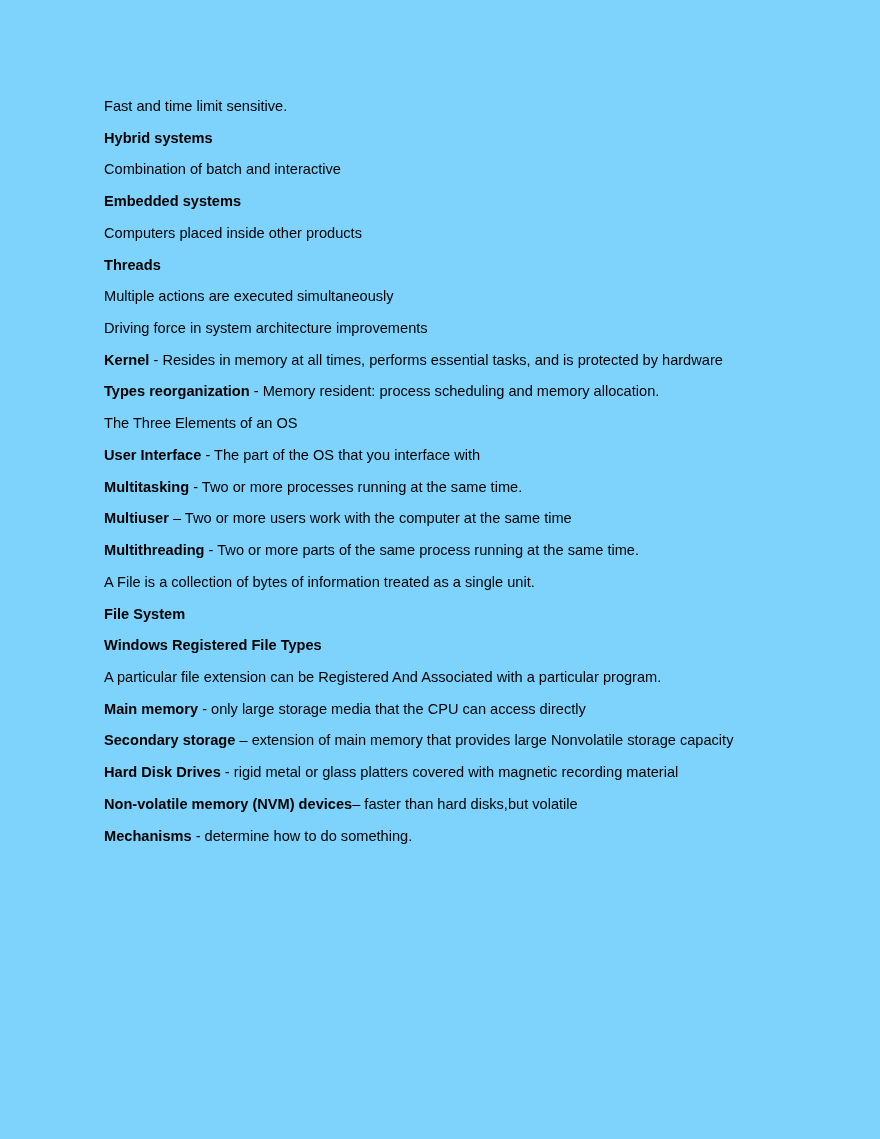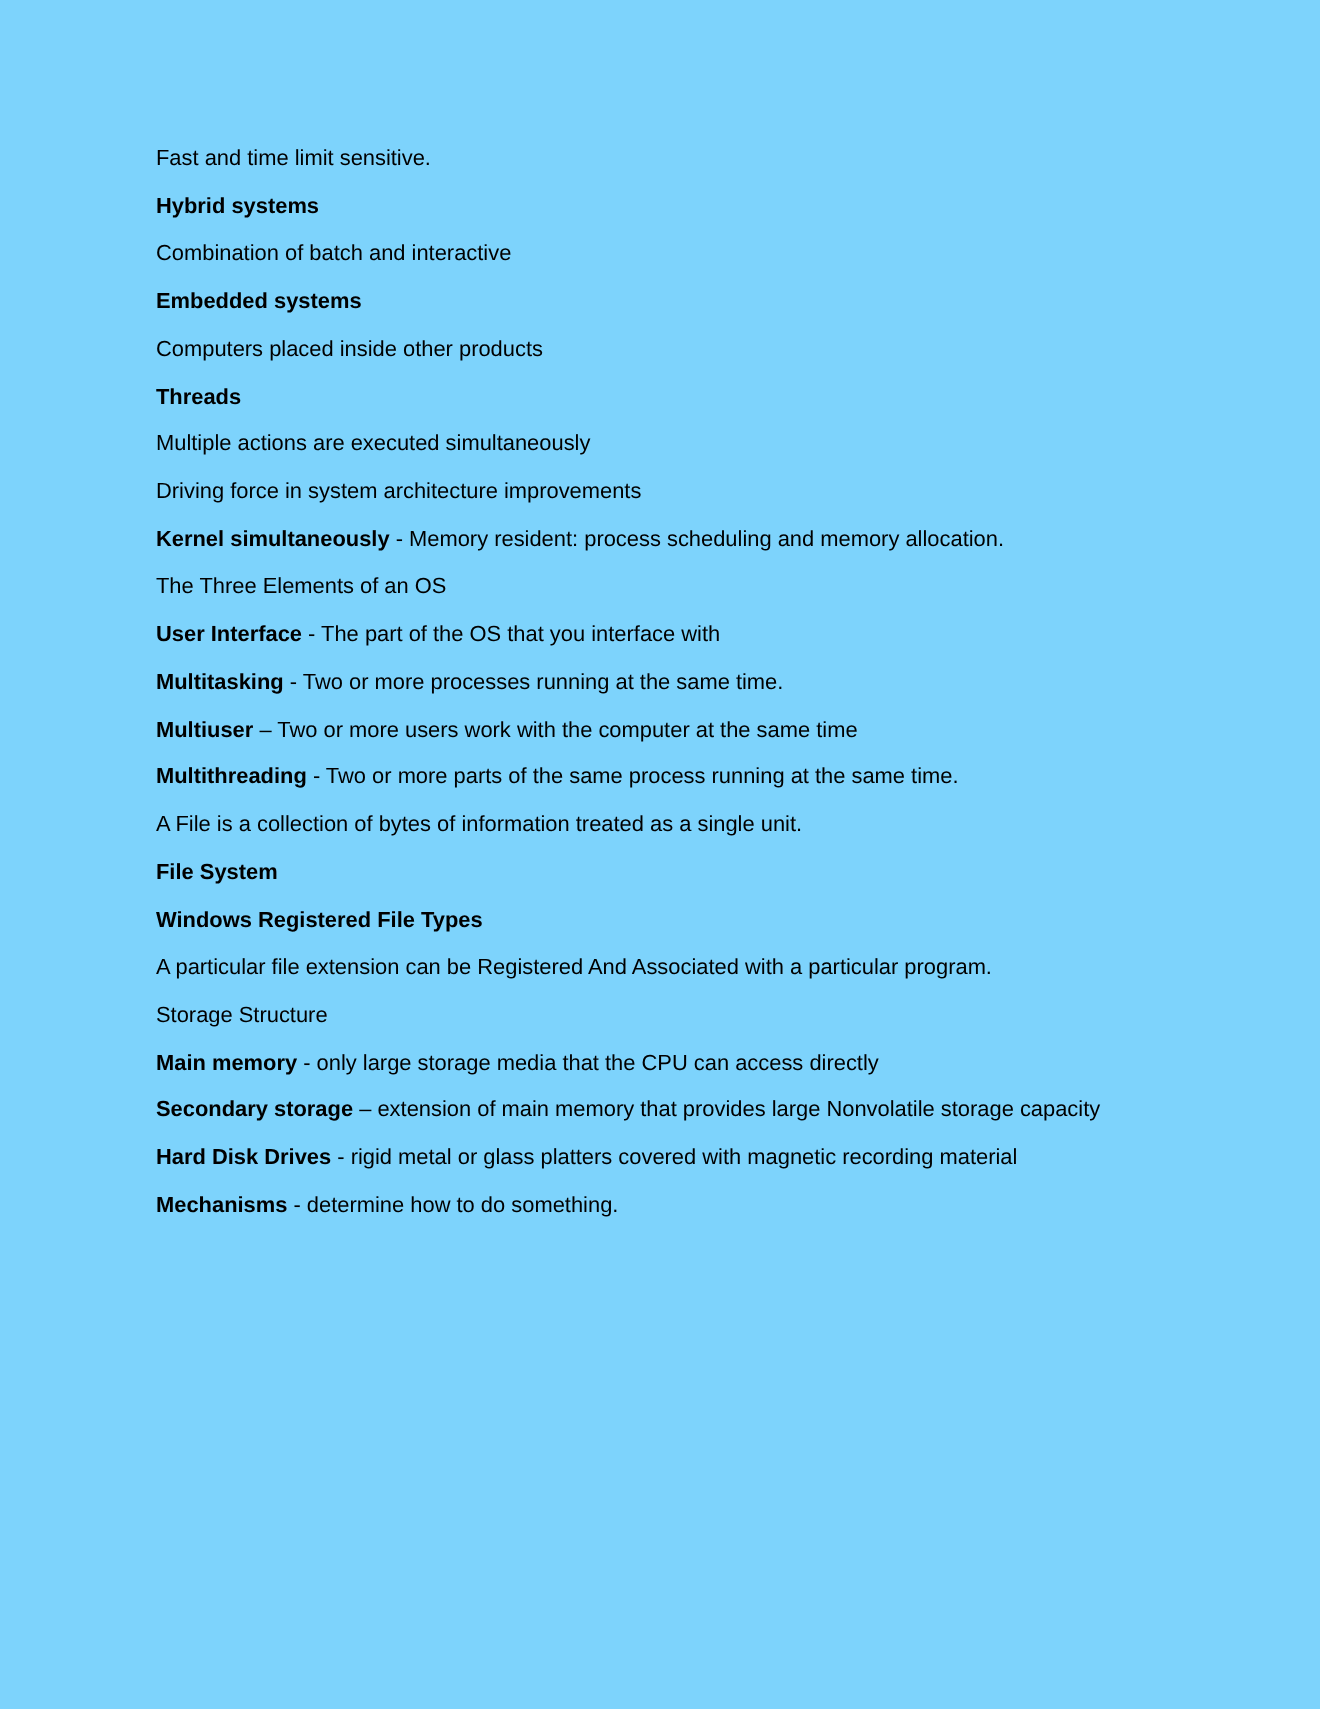"Kernel - Resides in memory" li.item { html: none -> <li> <span> <span></span> <span><b>Kernel</b><span> - Resides in memory at all times, performs essential tasks, and is protected by hardware</span></span> </span> </li> }
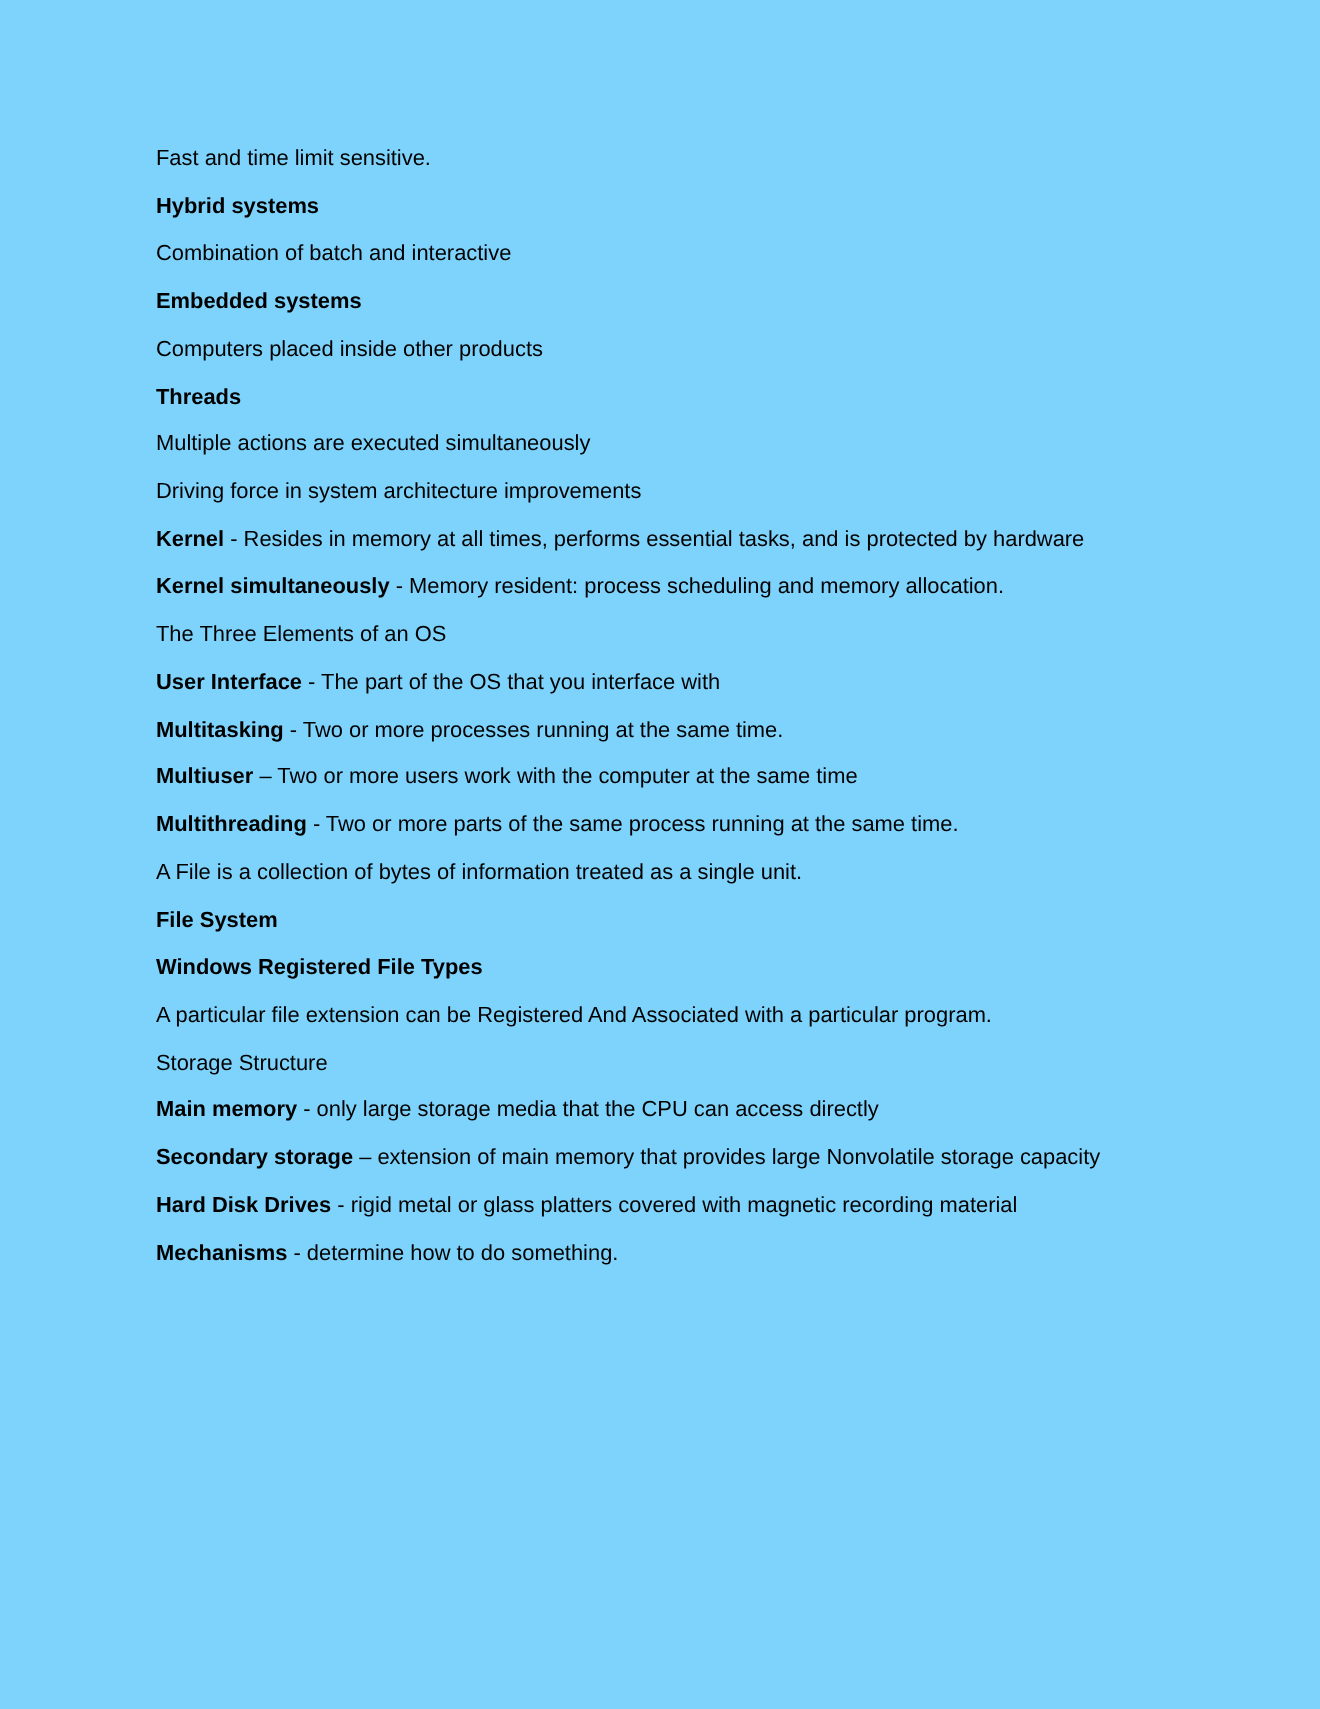"Kernel simultaneously" b { text: Kernel simultaneously -> Types reorganization }
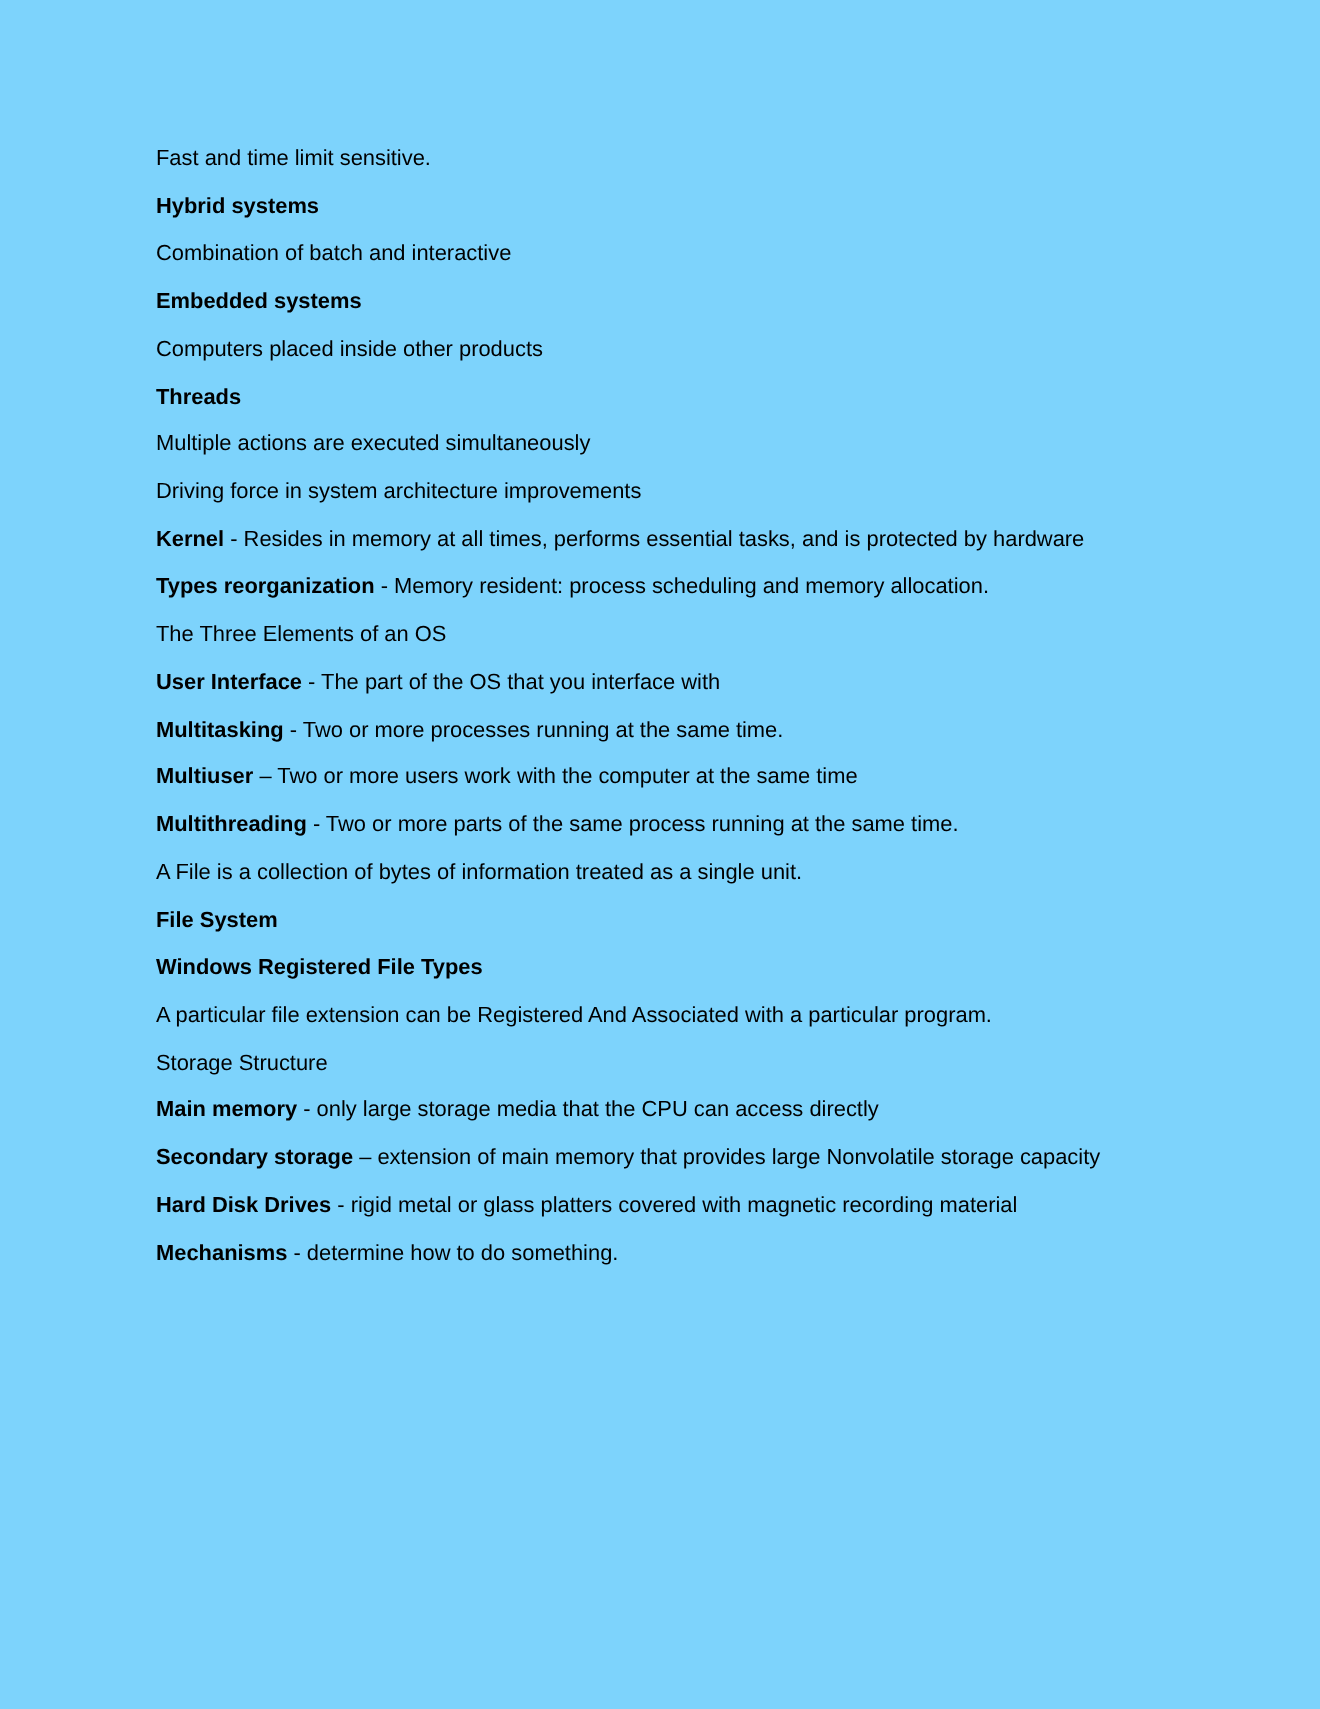"Storage Structure" ul.lvl { html: <ul> <li> <span> <span></span> <span><span>Storage Structure</span></span> </span> </li> </ul> -> none }
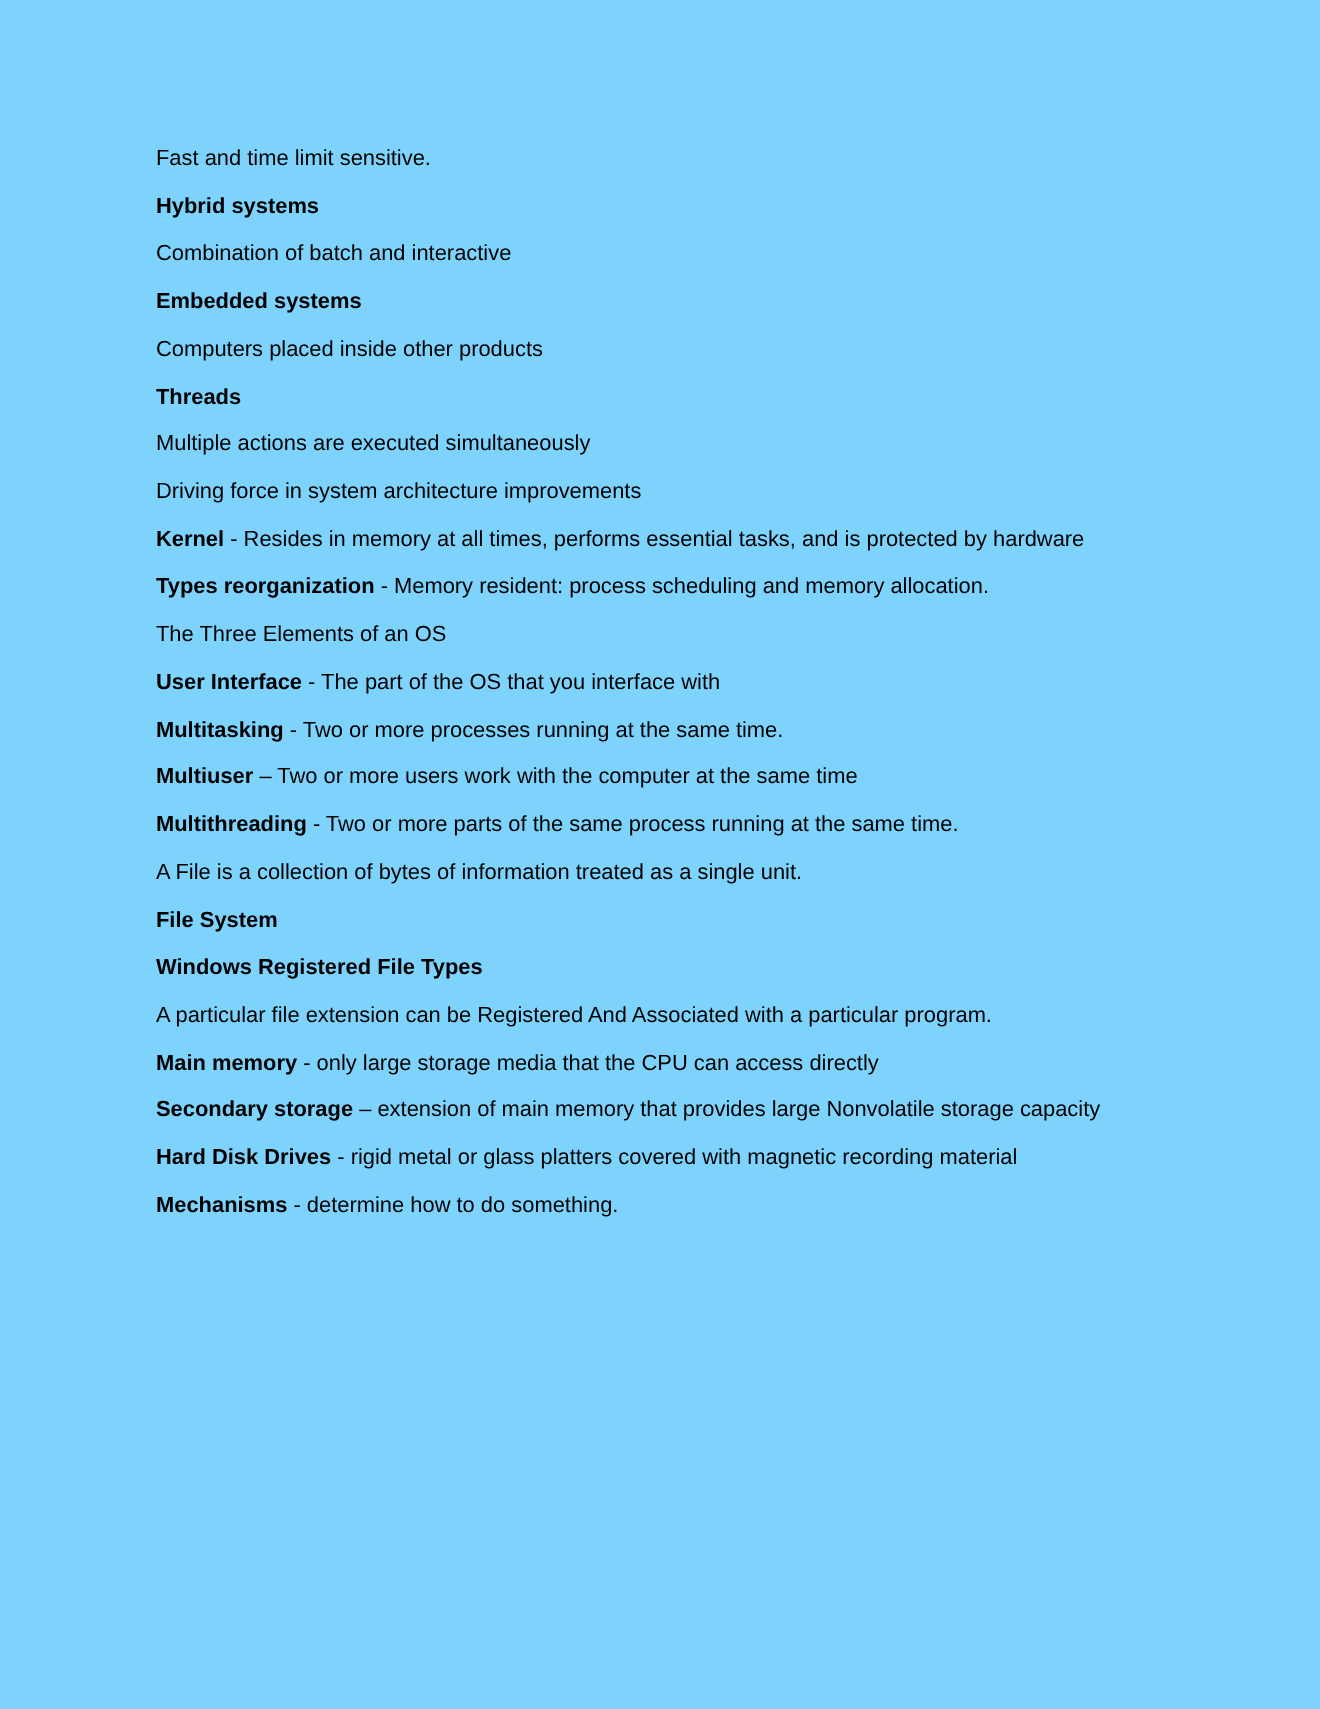"Non-volatile memory (NVM) devices–" li.item { html: none -> <li> <span> <span></span> <span><b>Non-volatile memory (NVM) devices</b><span>– faster than hard disks,but volatile</span></span> </span> </li> }
